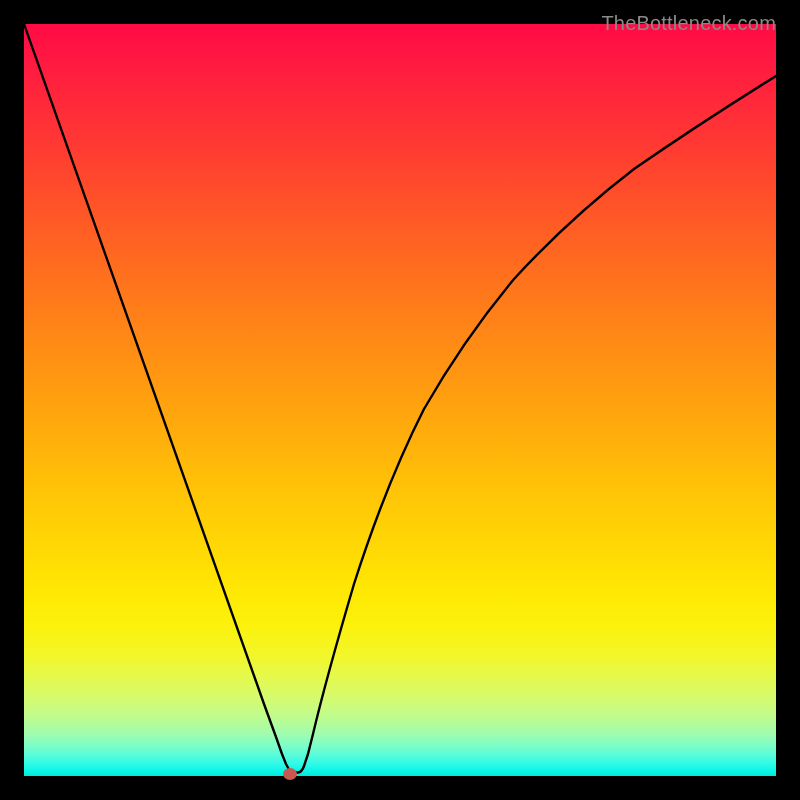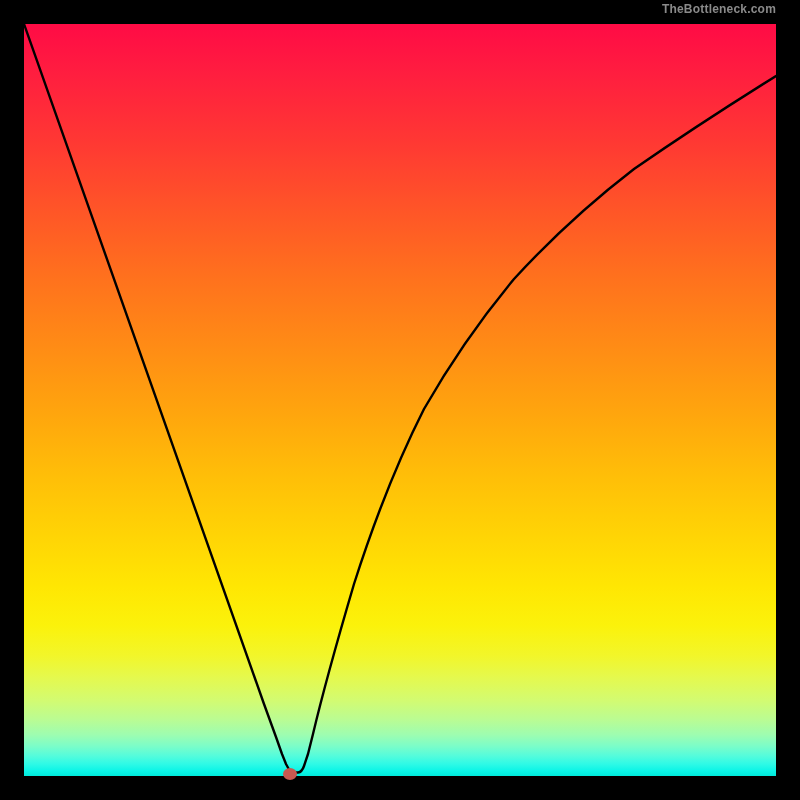"TheBottleneck.com" .watermark { font-size: 12px -> 20px; font-weight: 700 -> 400; top: 2px -> 12px }
